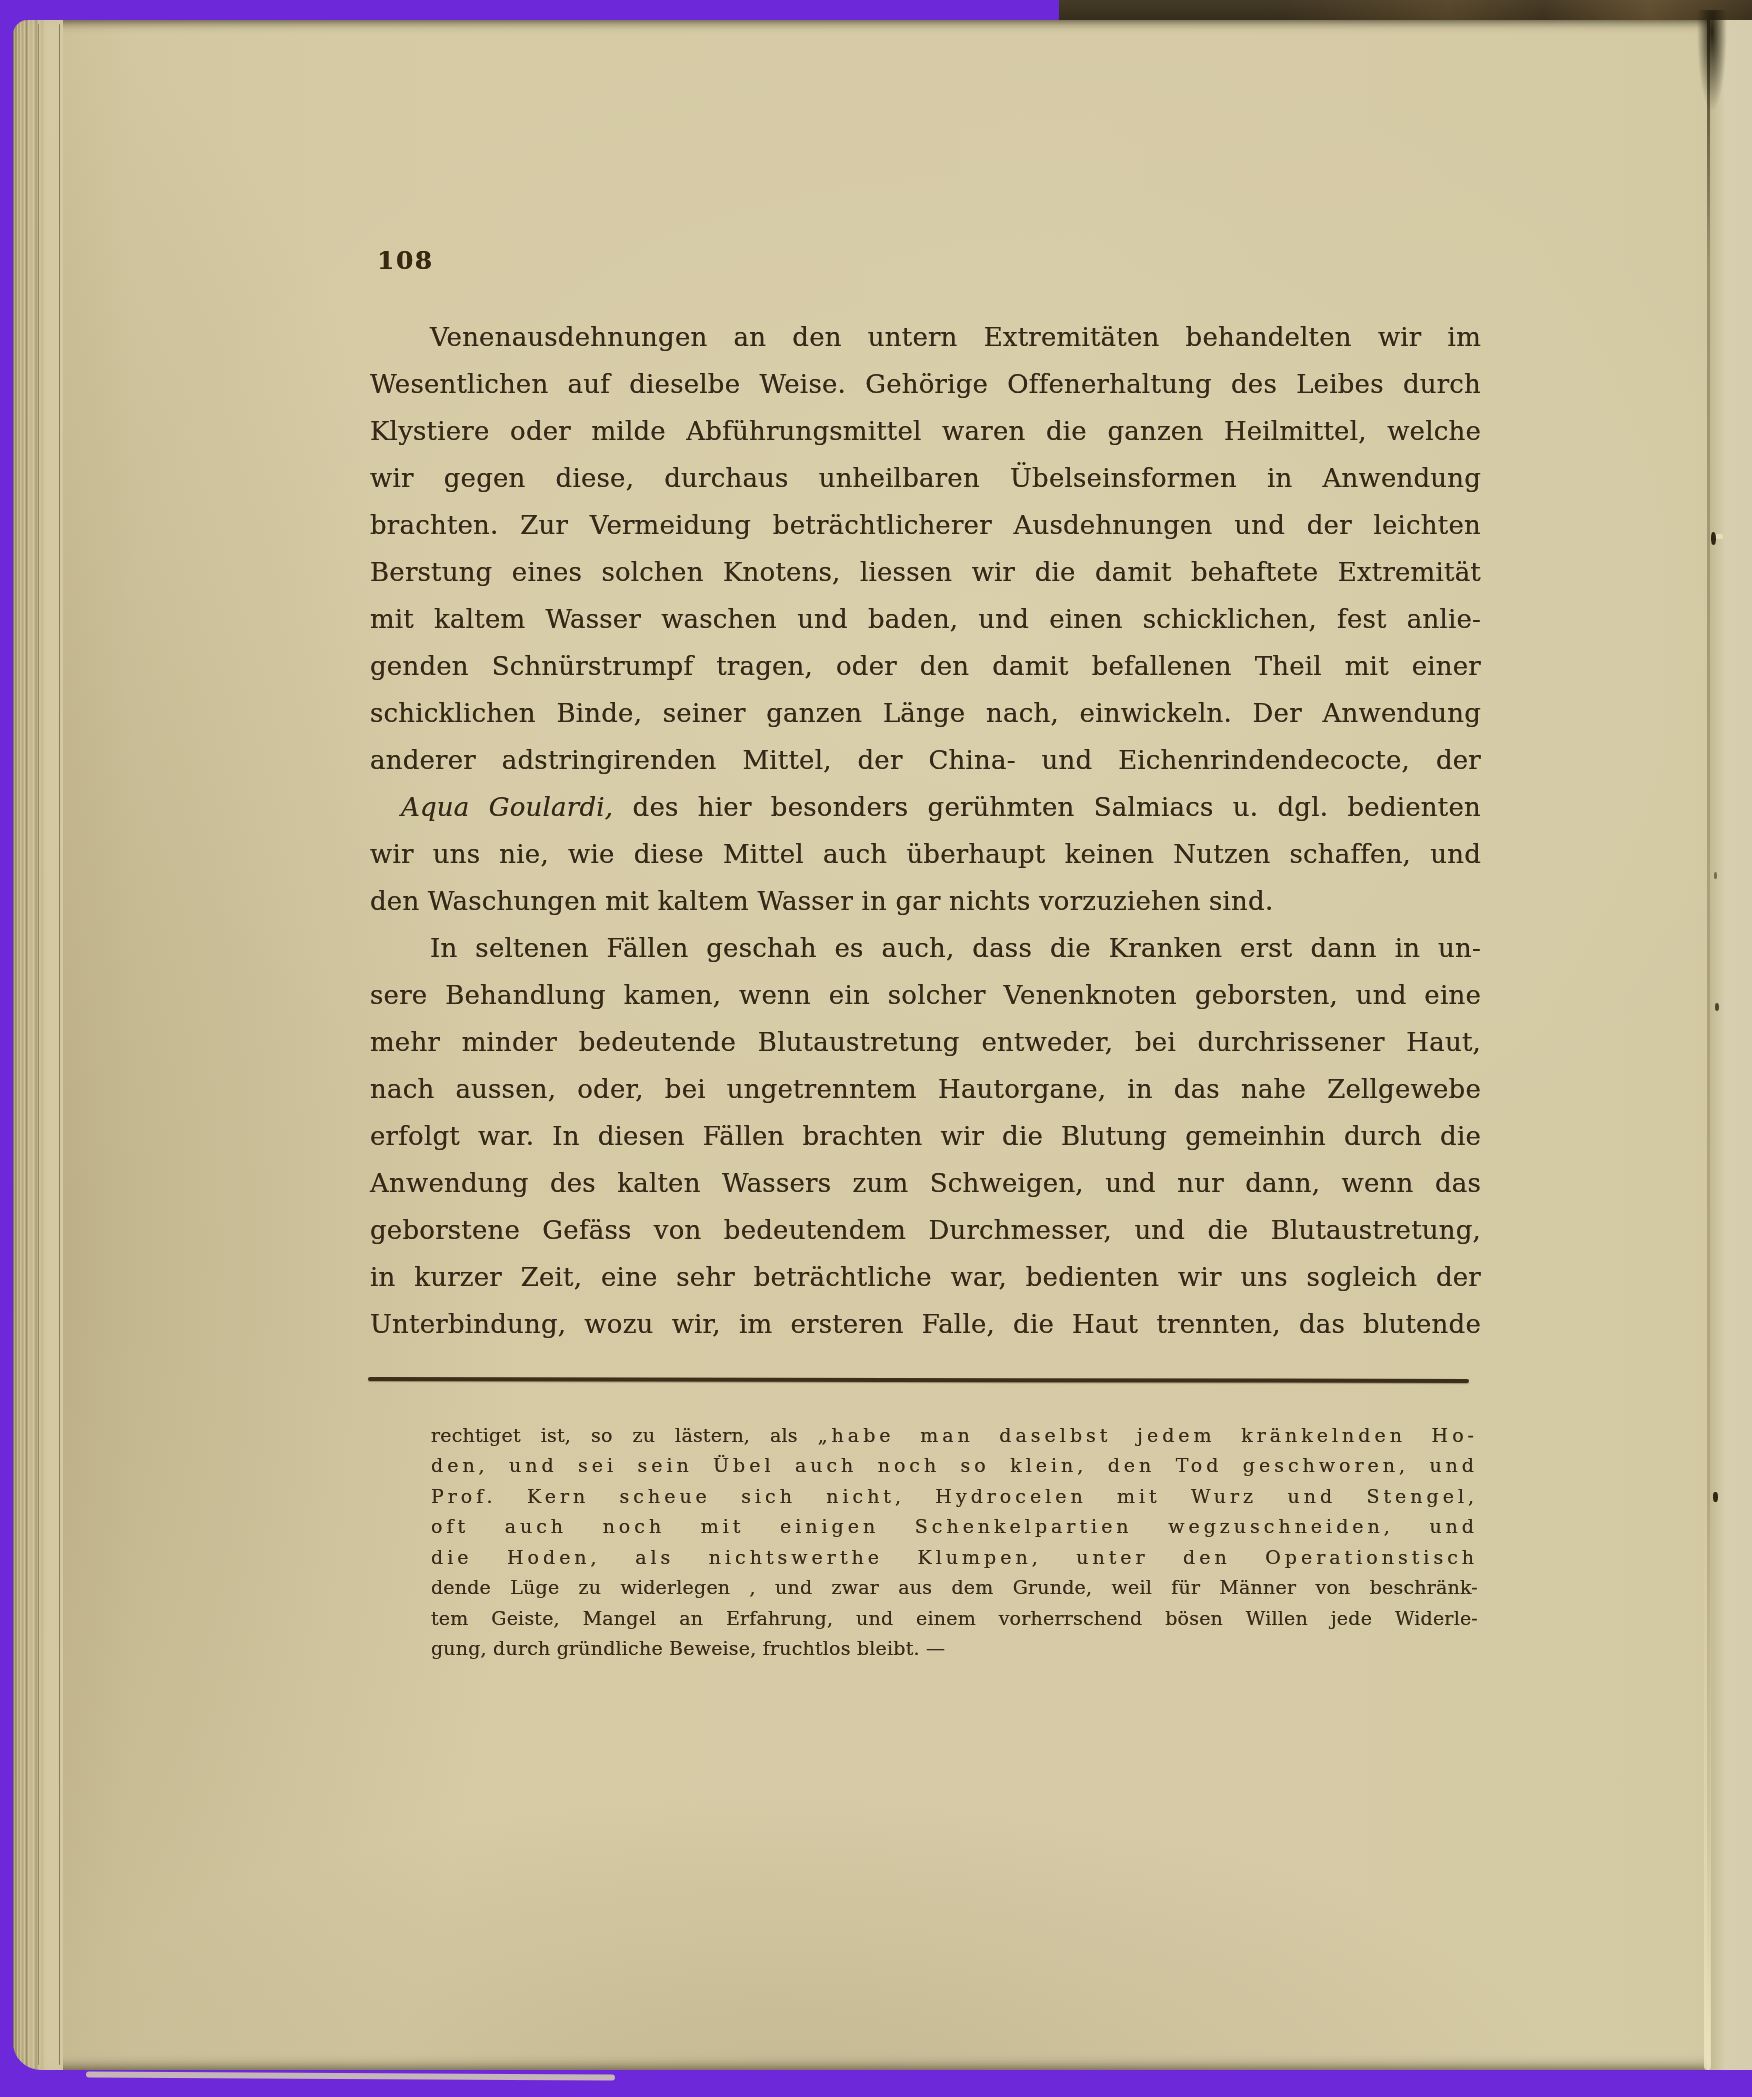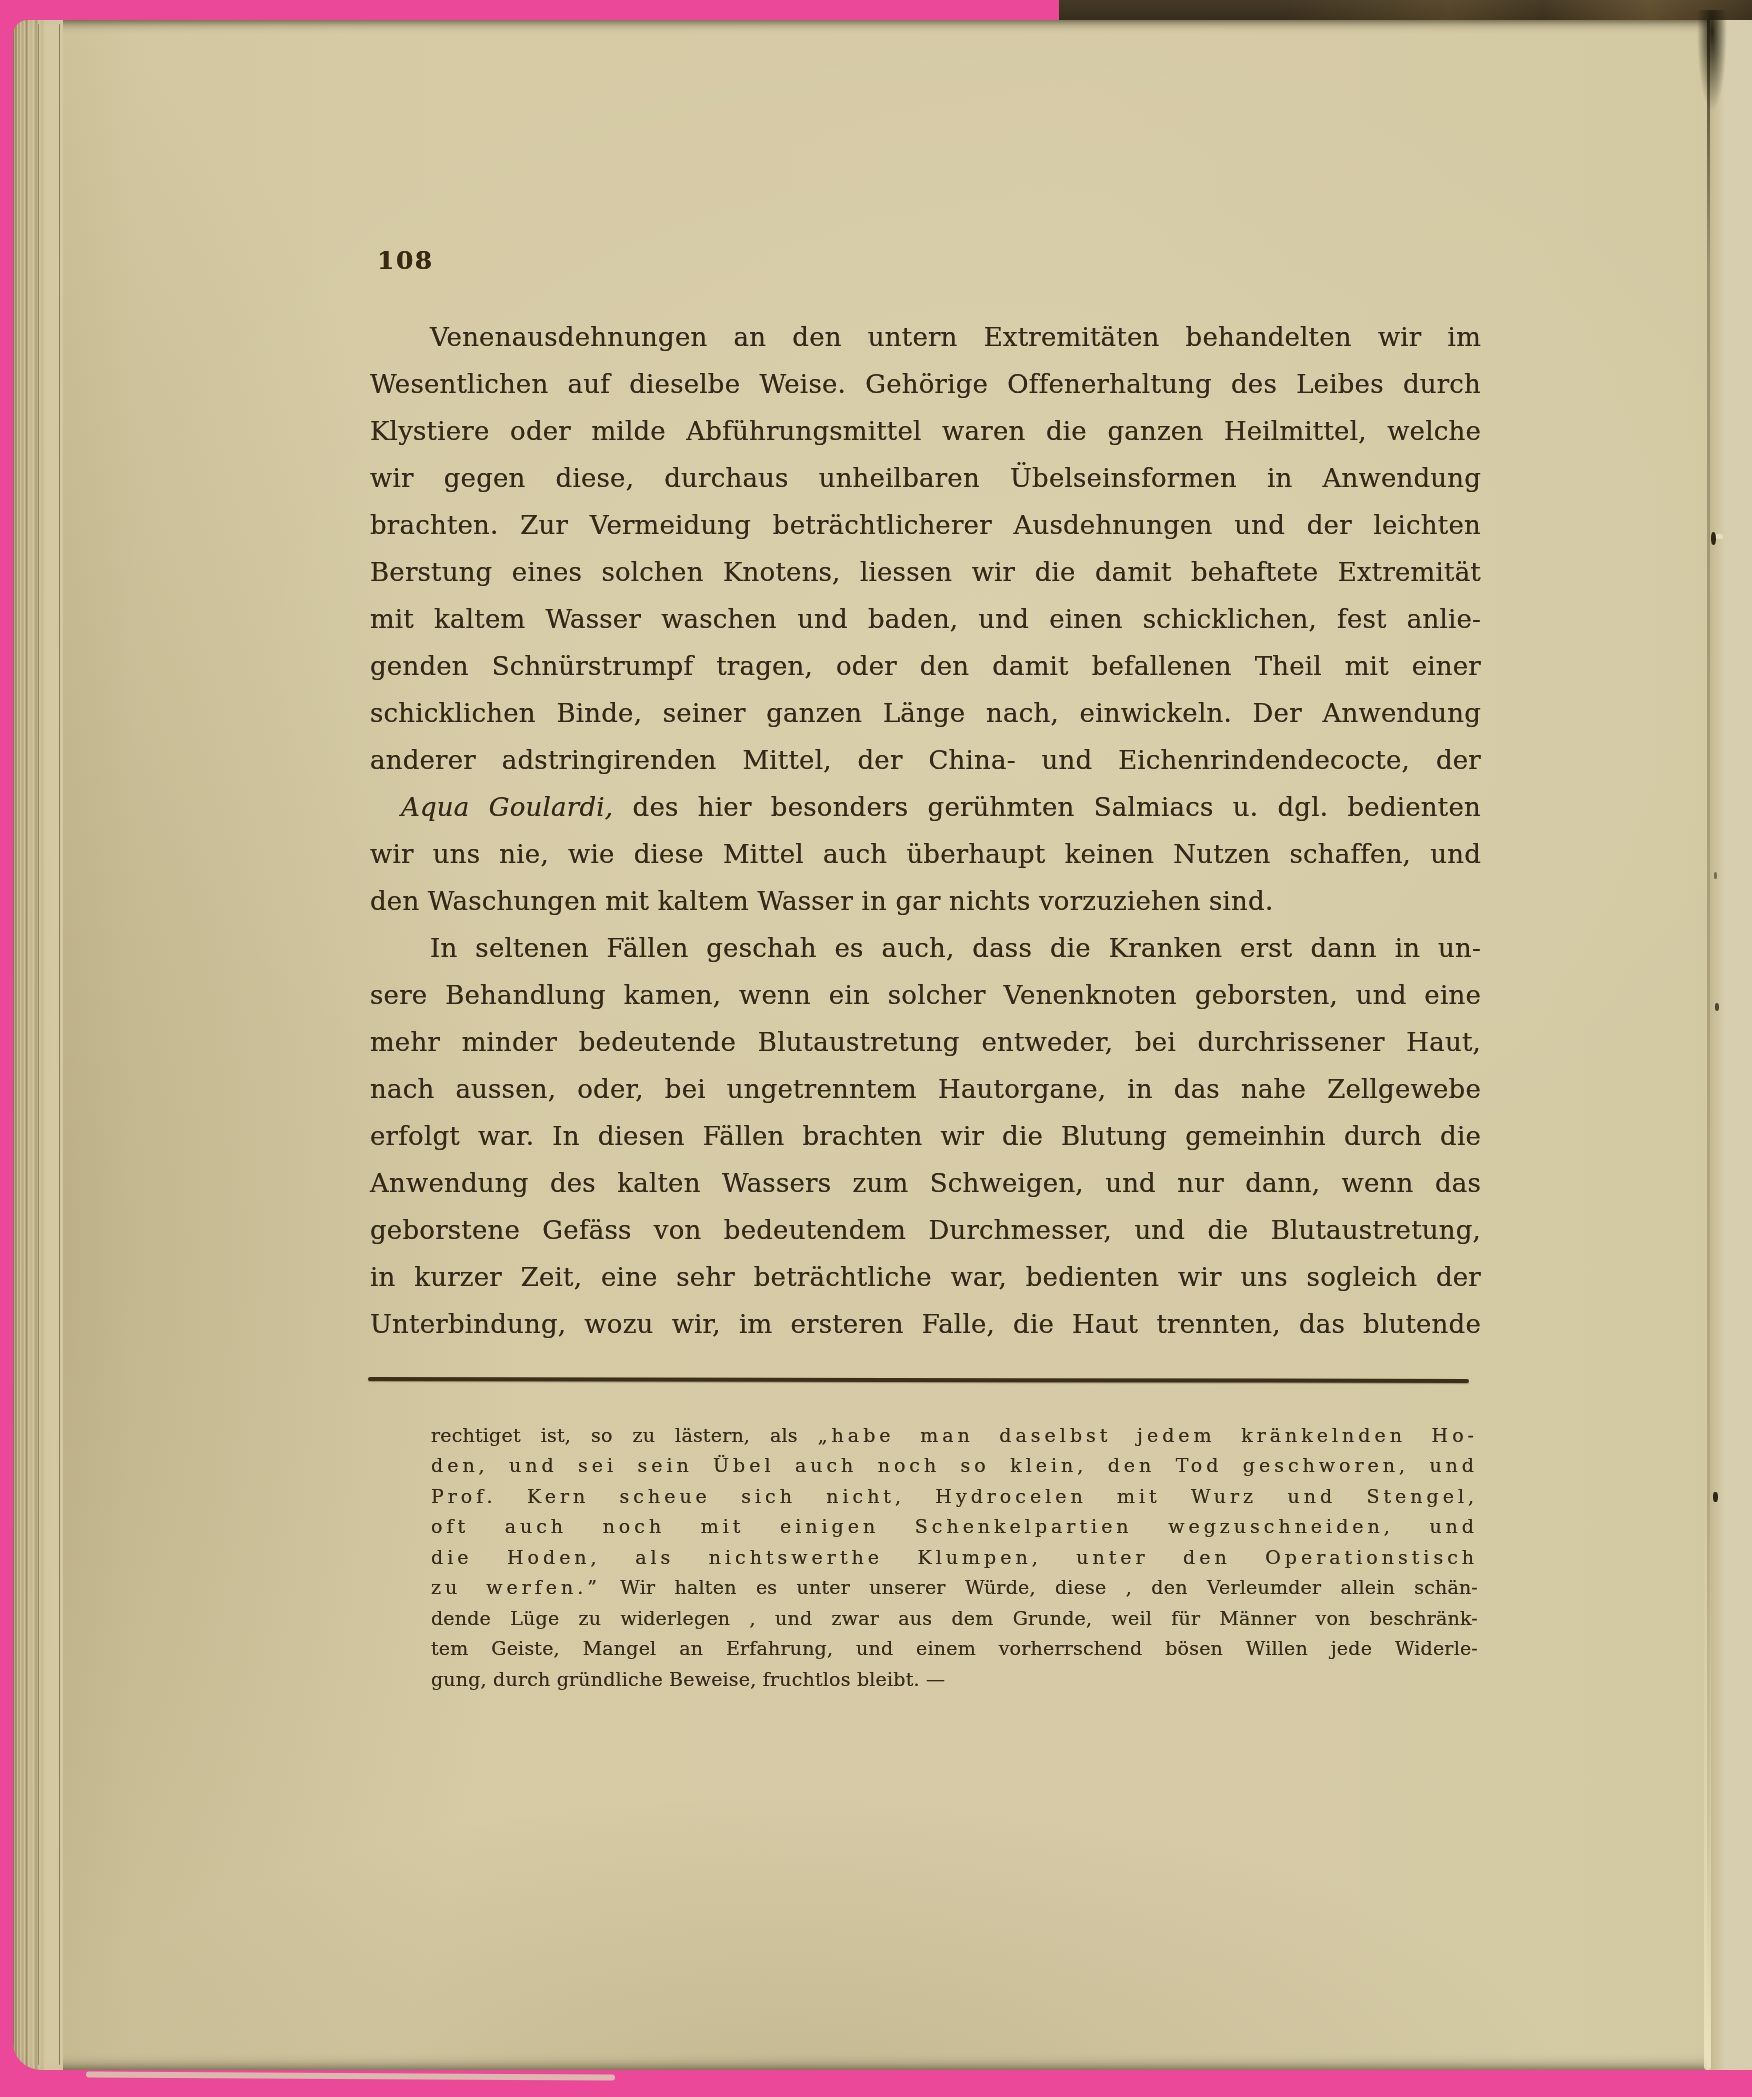"108" .scan { background: #ec4899 -> #6d28d9 }
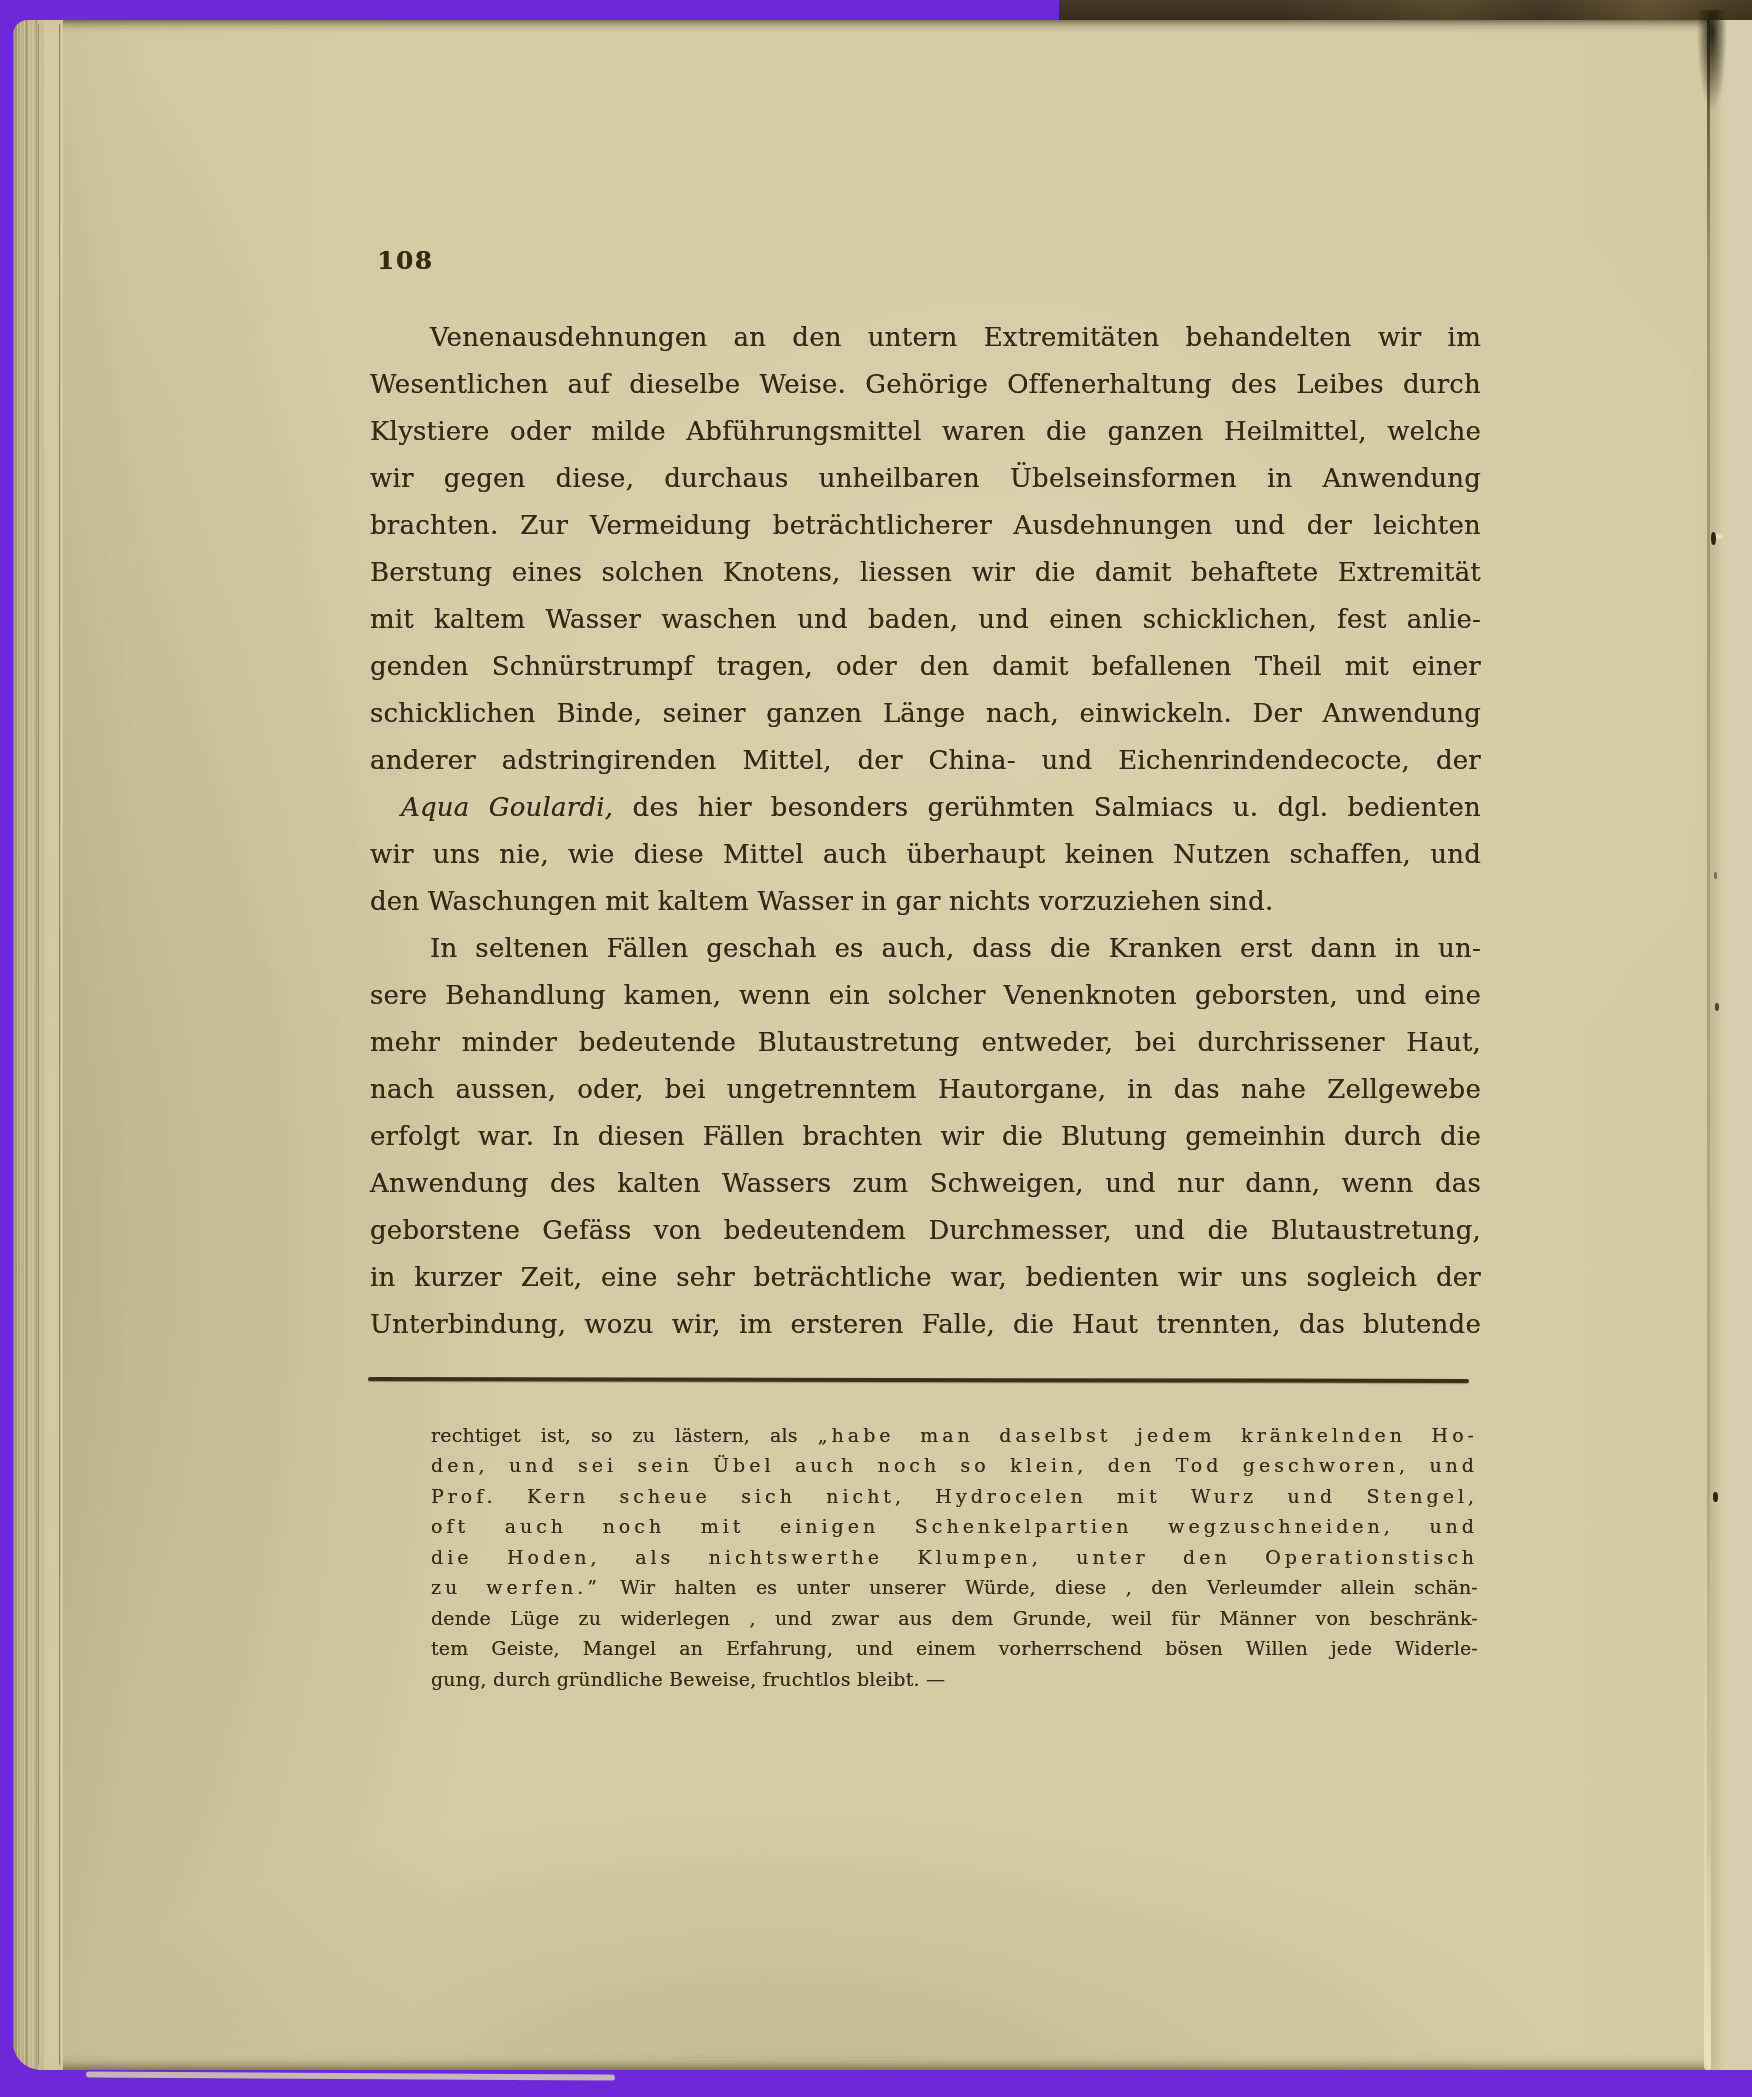"zu werfen.” Wir halten es" div.fl { html: <div><span>zu werfen.”</span><span> Wir halten es unter unserer Würde, diese , den Verleumder allein schän-</span></div> -> none }
